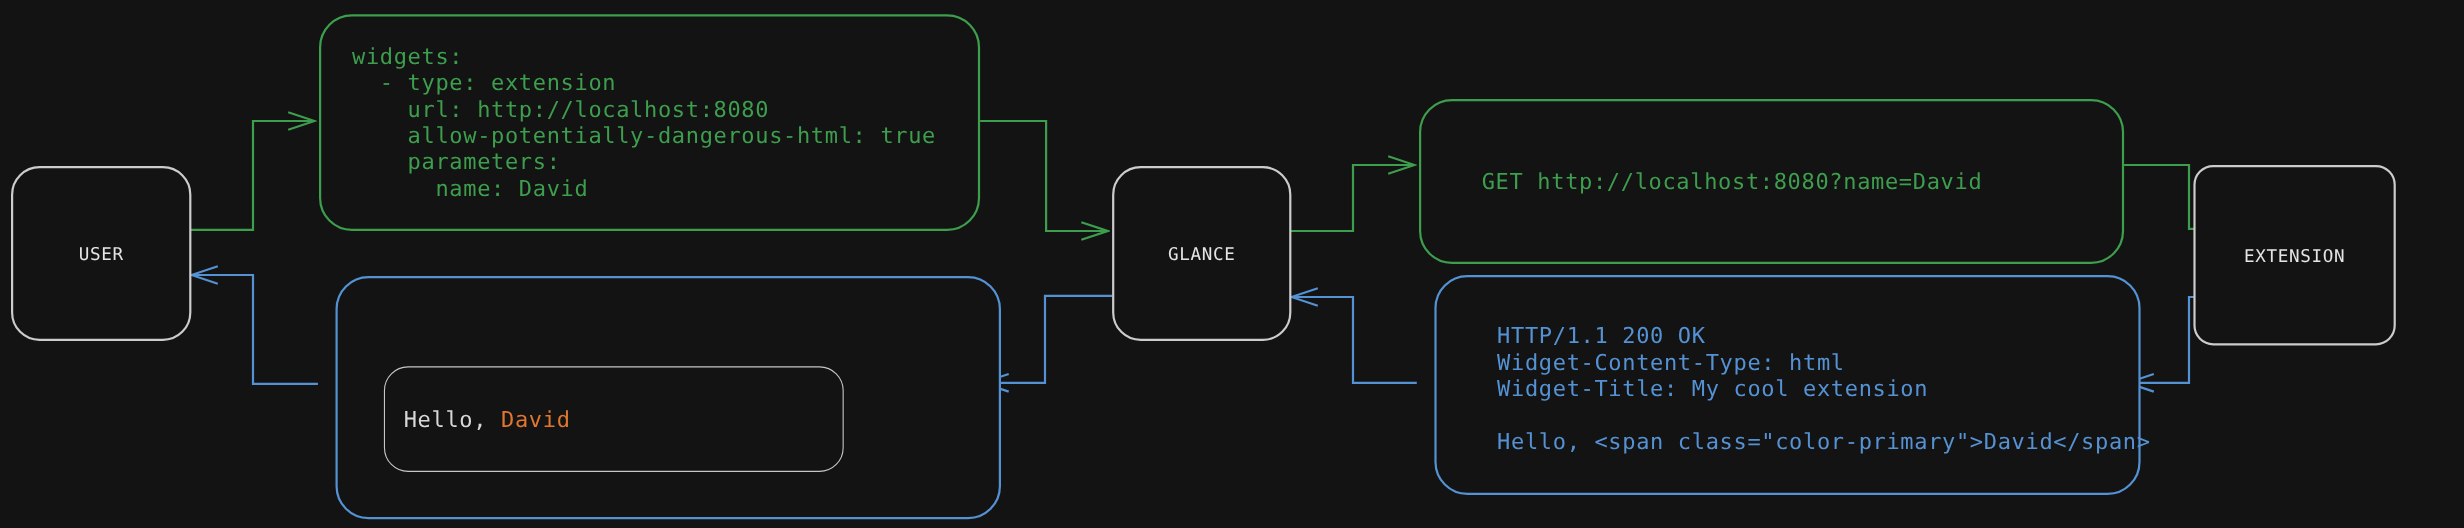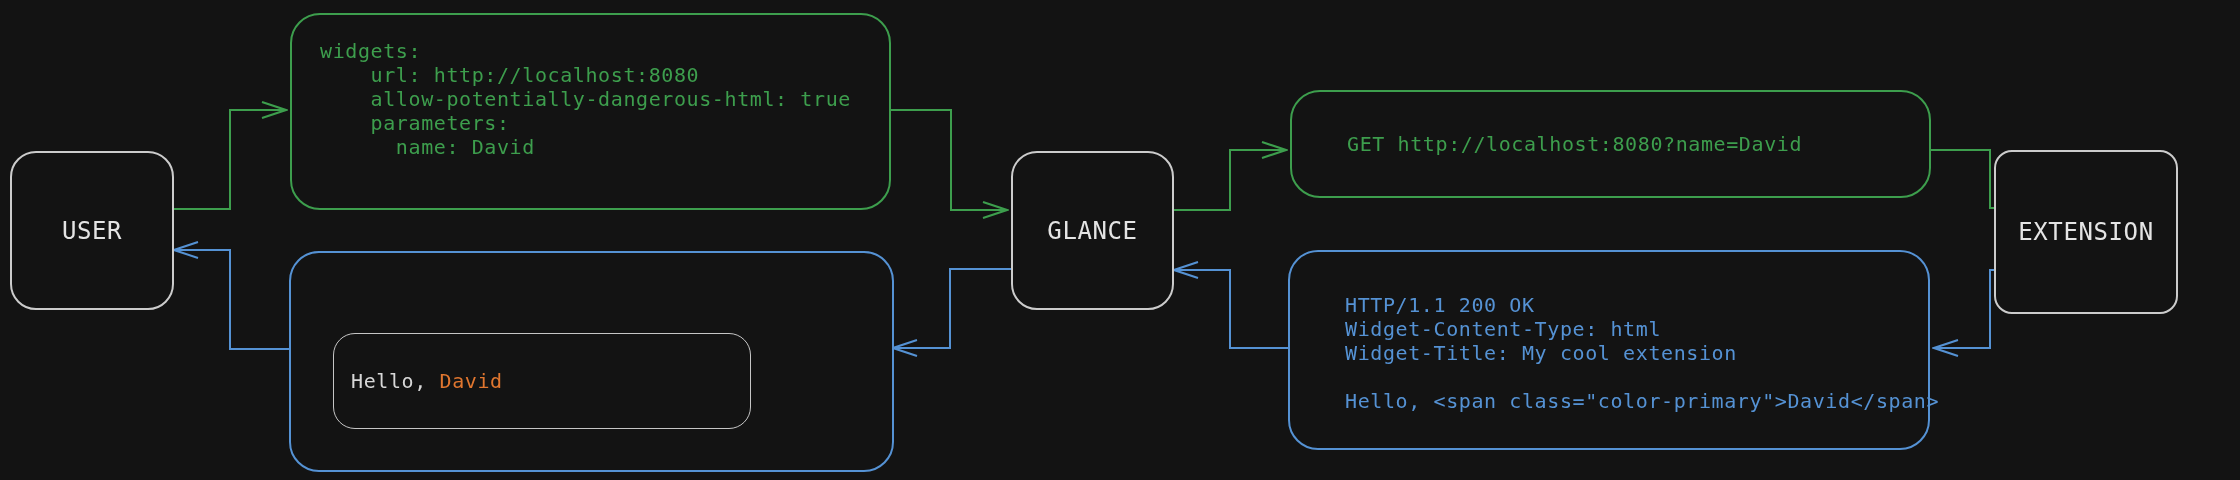"- type: extension" div.codeline { html: none -> <div> - type: extension</div> }
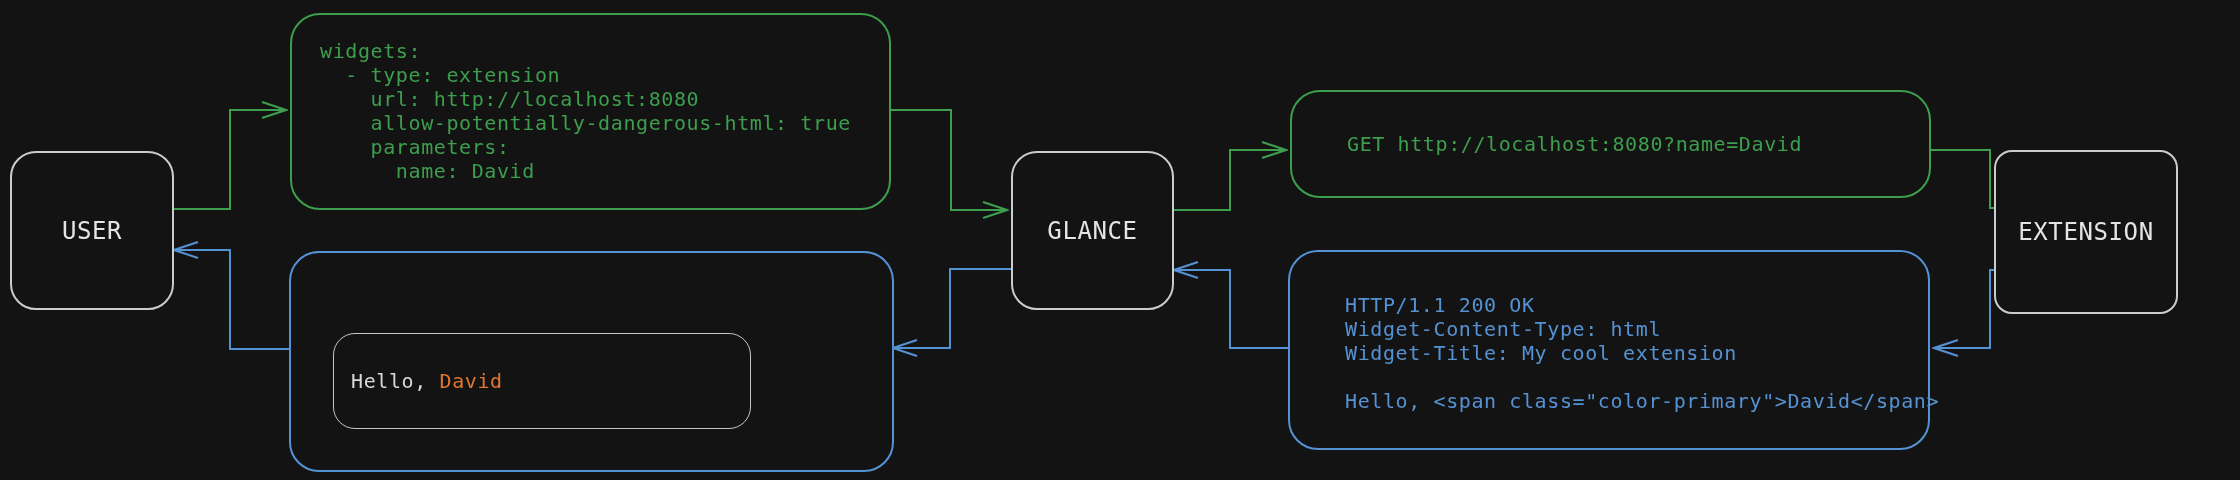"GET http://localhost:8080?name=David" .request-box { height: 108px -> 150px }
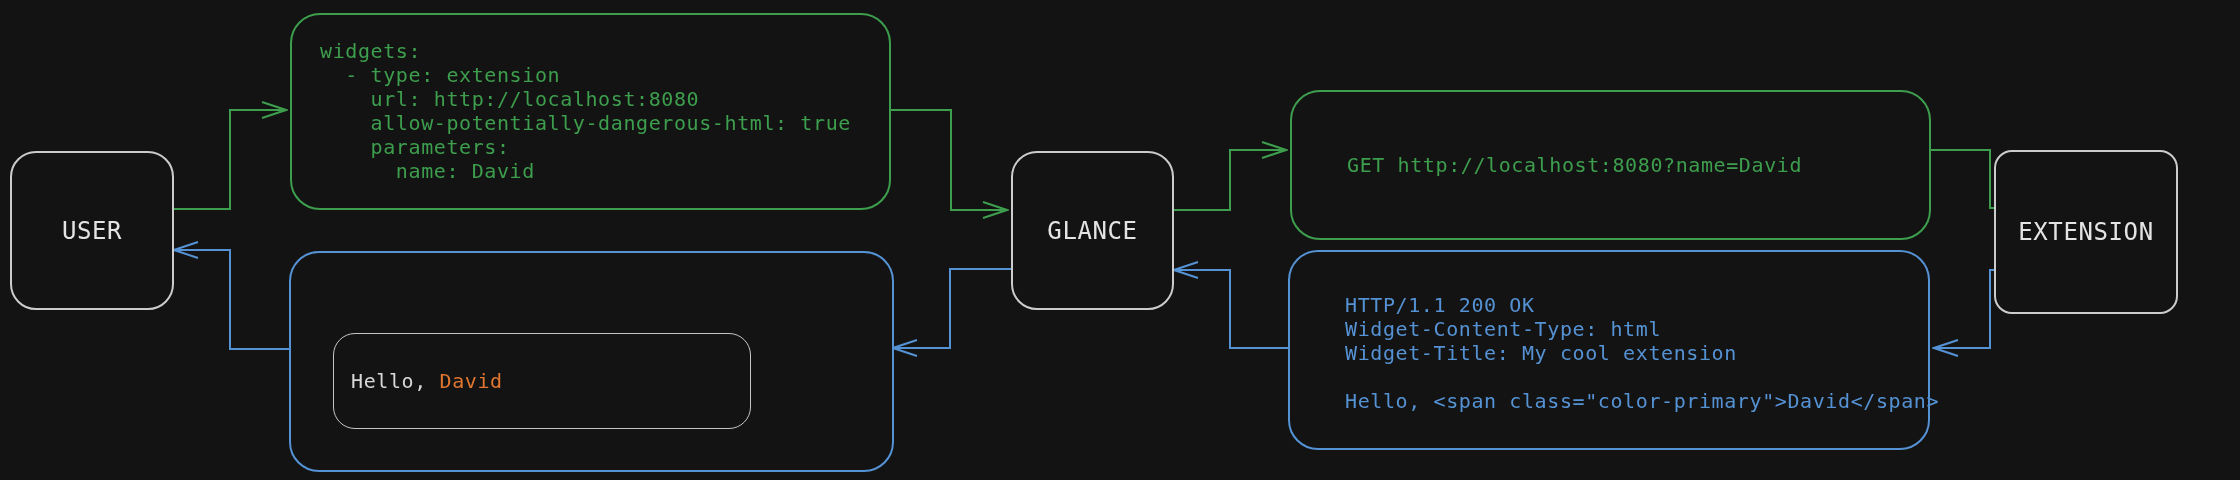"USER" .node { font-size: 24px -> 16px }
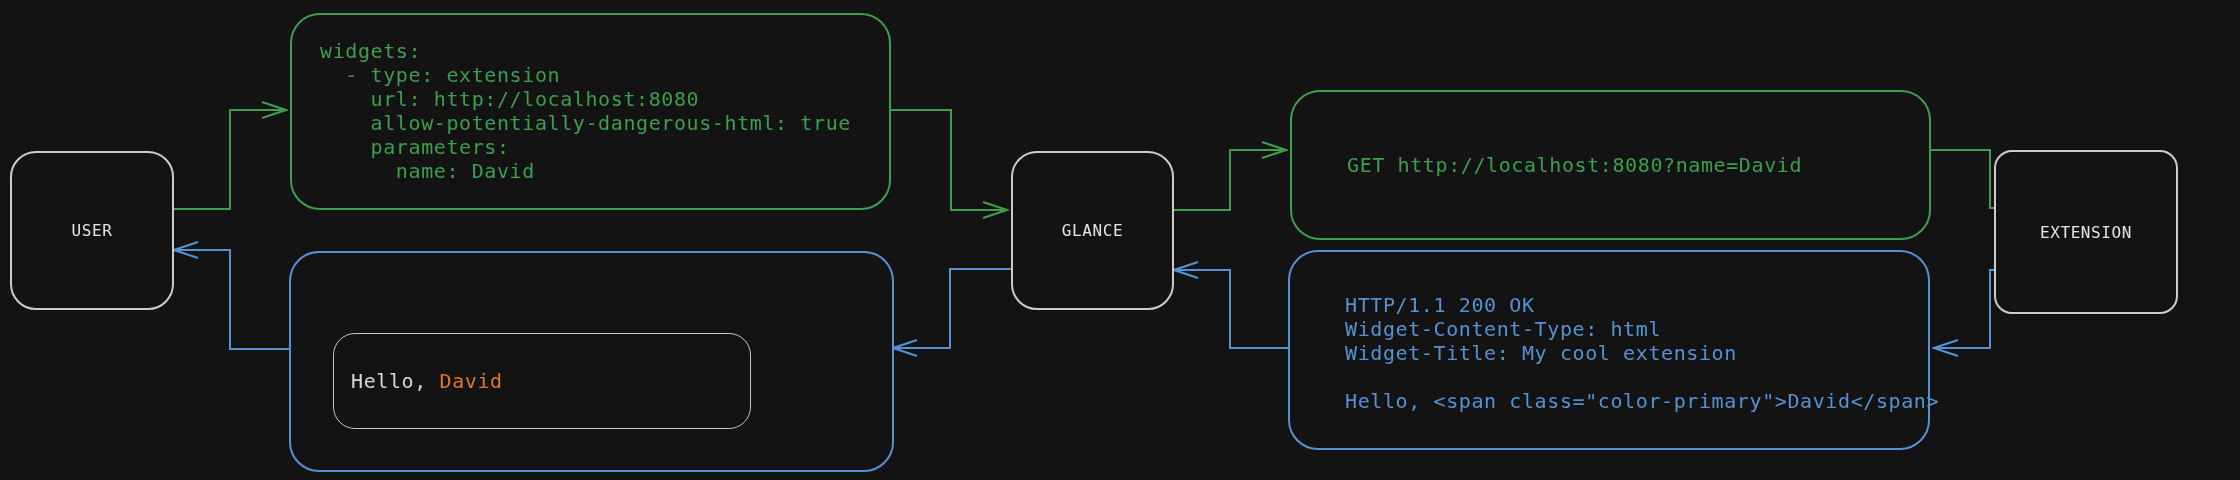"HTTP/1.1 200 OK" .msgbox.blue { margin-left: none -> 16px }
